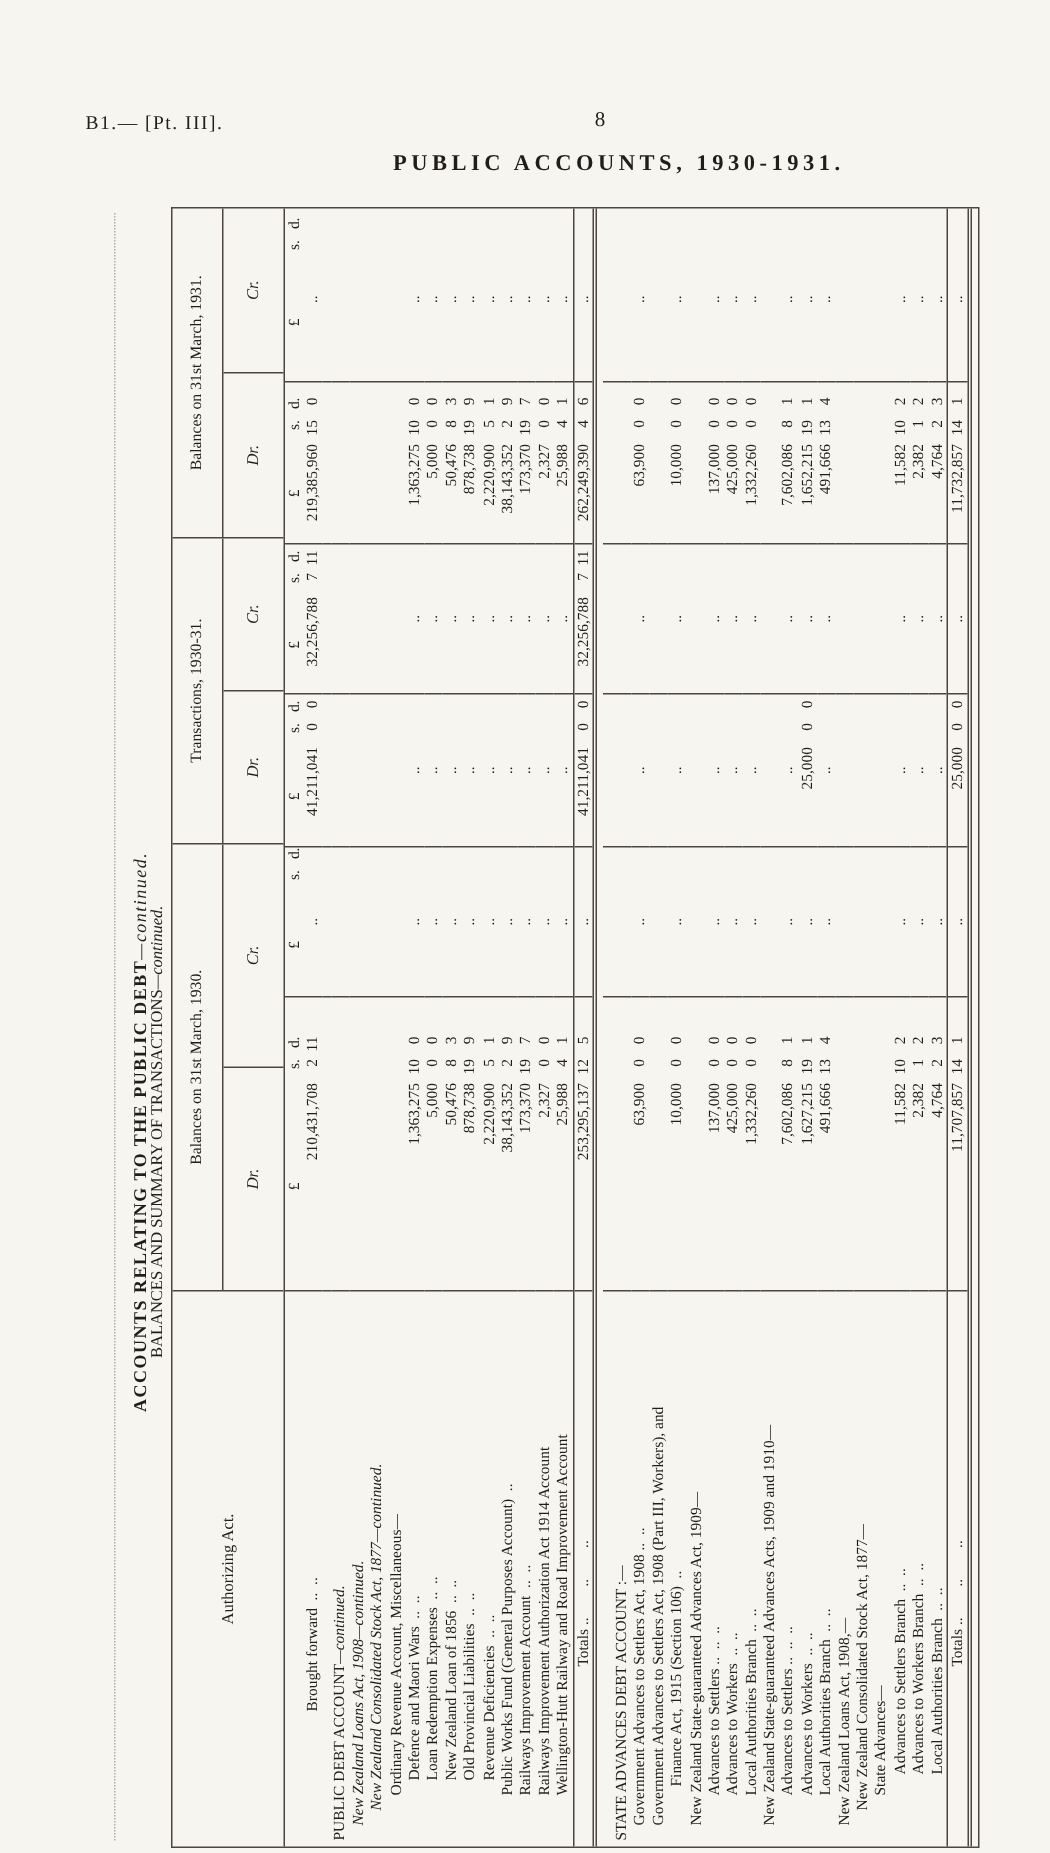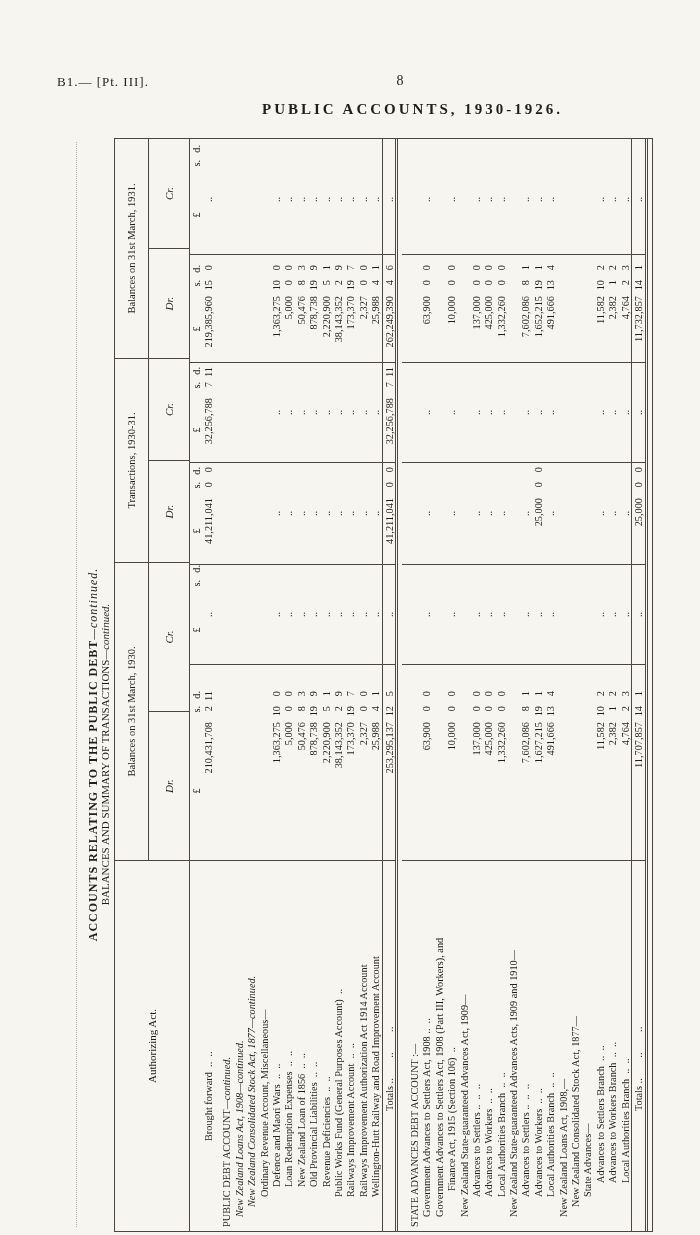"PUBLIC ACCOUNTS, 1930-1926." div.main-title { text: 1930-1926 -> 1930-1931 }
